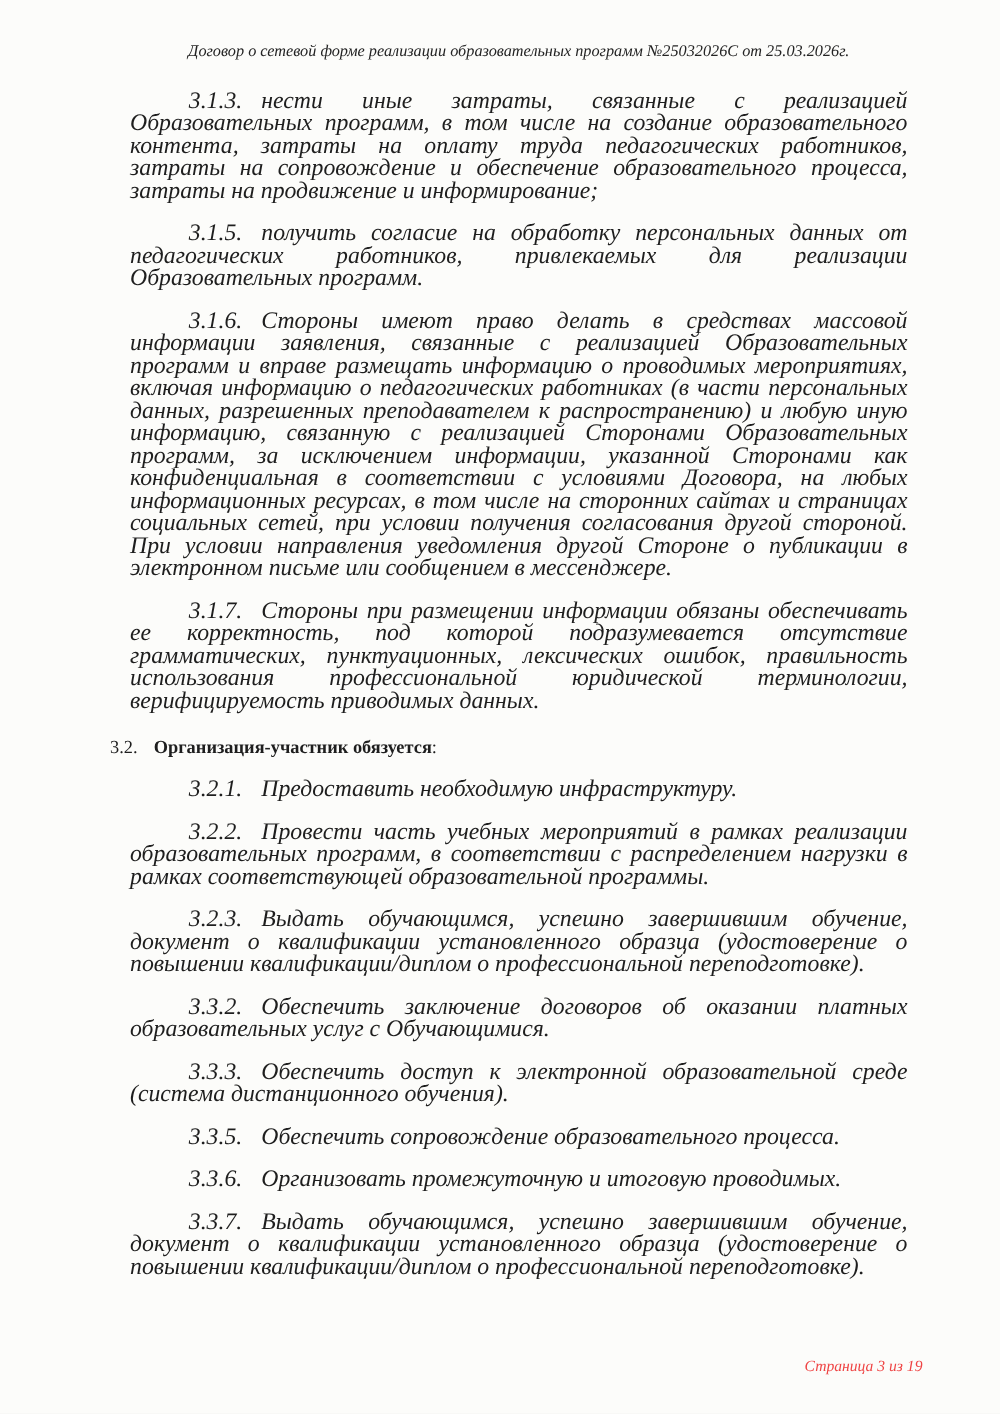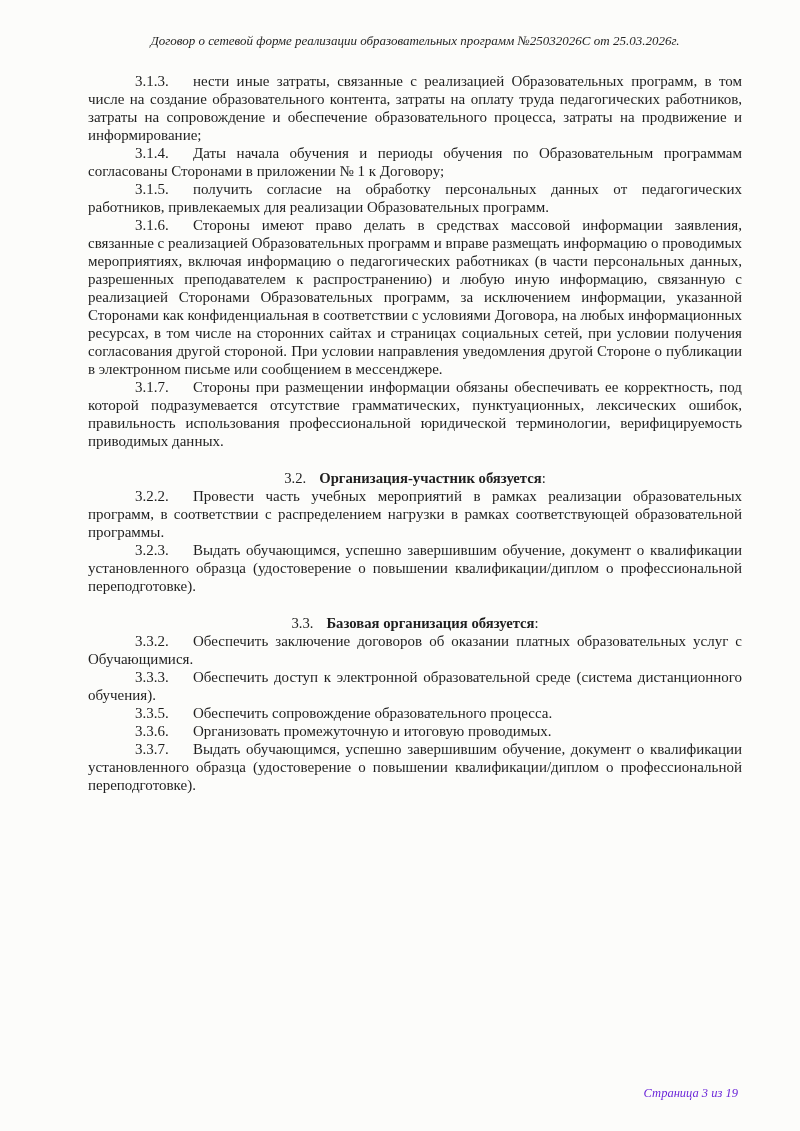"3.1.3. нести иные затраты, связанные" .para { font-size: 15px -> 19px; font-style: none -> italic; margin: 0 -> 16px }
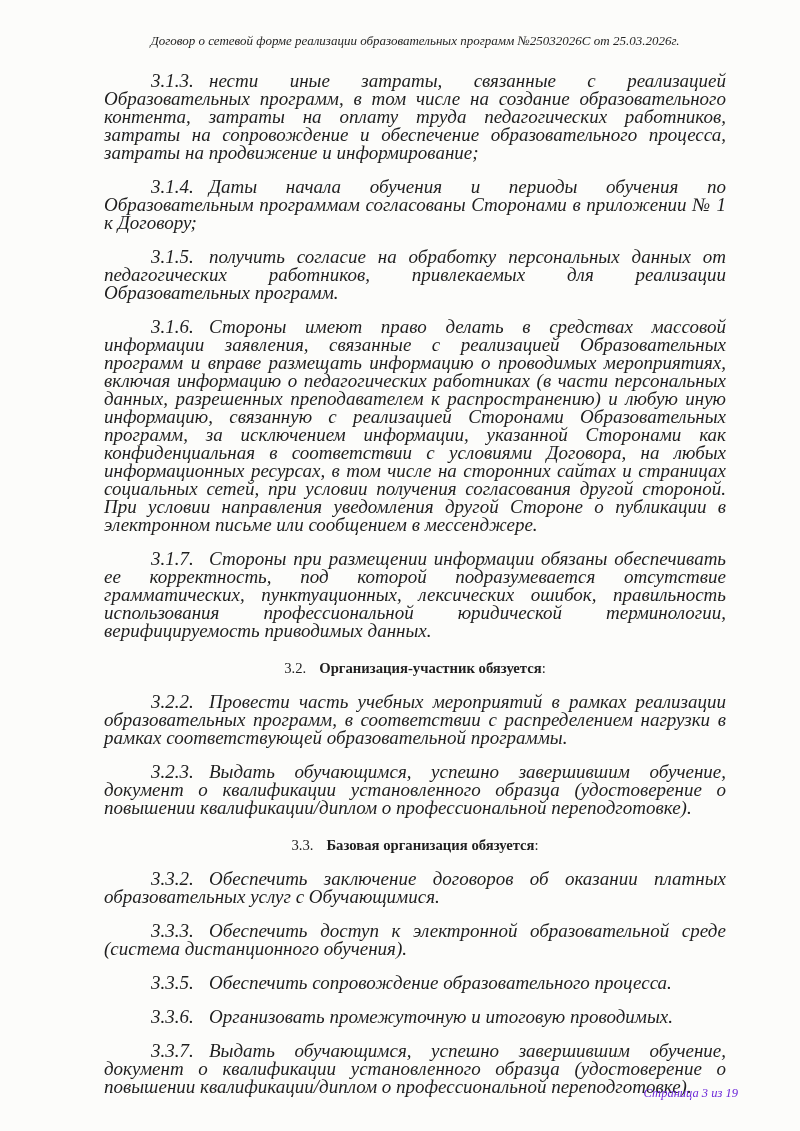"3.1.4. Даты начала обучения и" p.para { html: <p><span>3.1.4.</span><span>Даты начала обучения и периоды обучения по Образовательным программам согласованы Сторонами в приложении № 1 к Договору;</span></p> -> none }
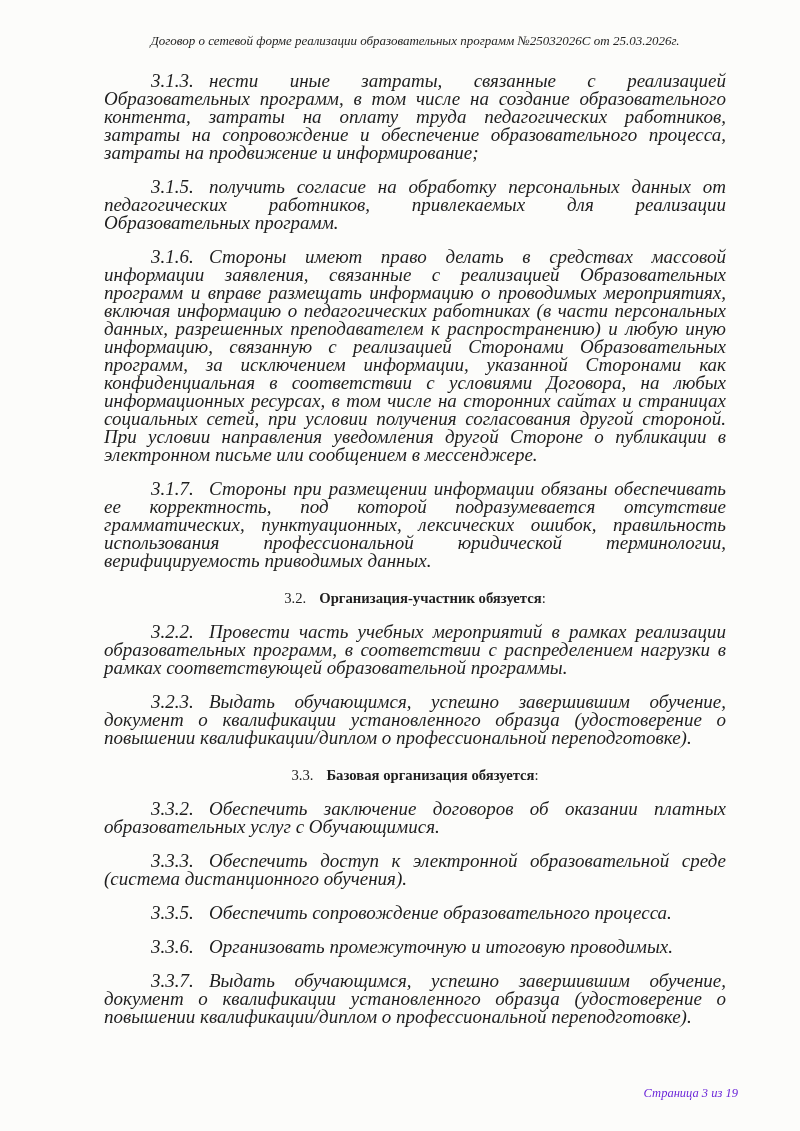"3.2. Организация-участник обязуется:" .section-heading { text-align: center -> none }
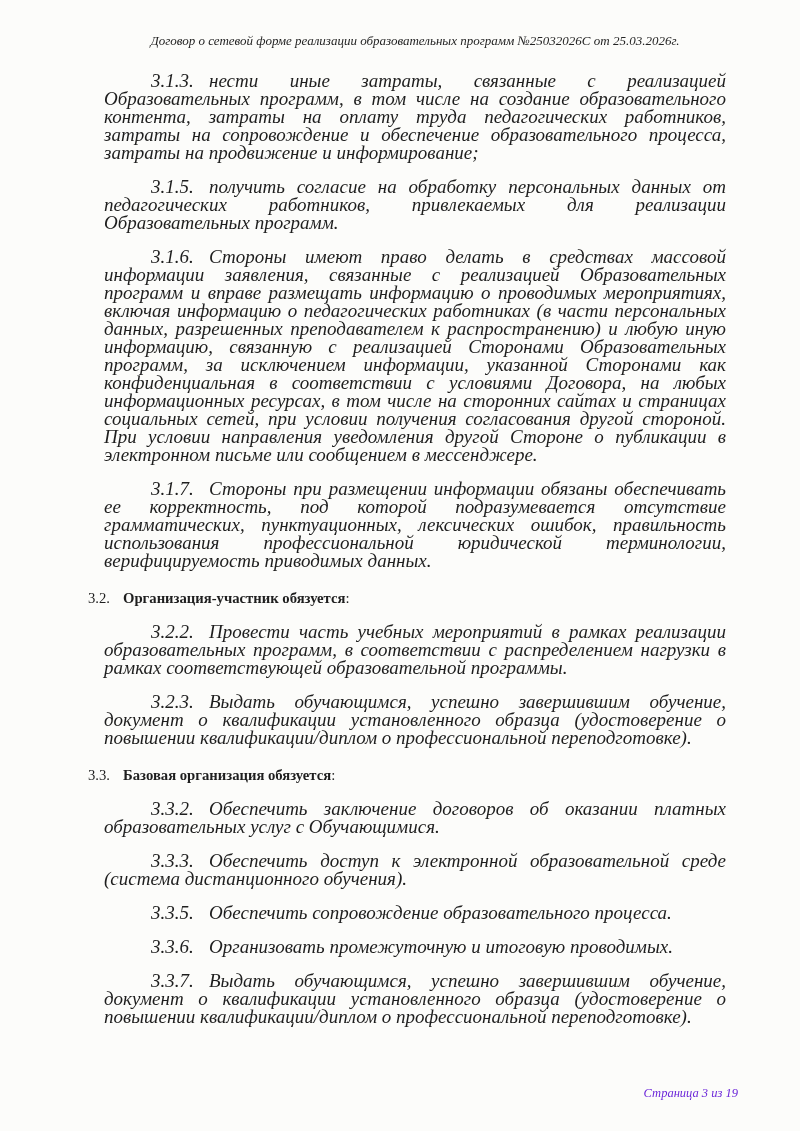"3.2.1. Предоставить необходимую" p.para { html: none -> <p><span>3.2.1.</span><span>Предоставить необходимую инфраструктуру.</span></p> }
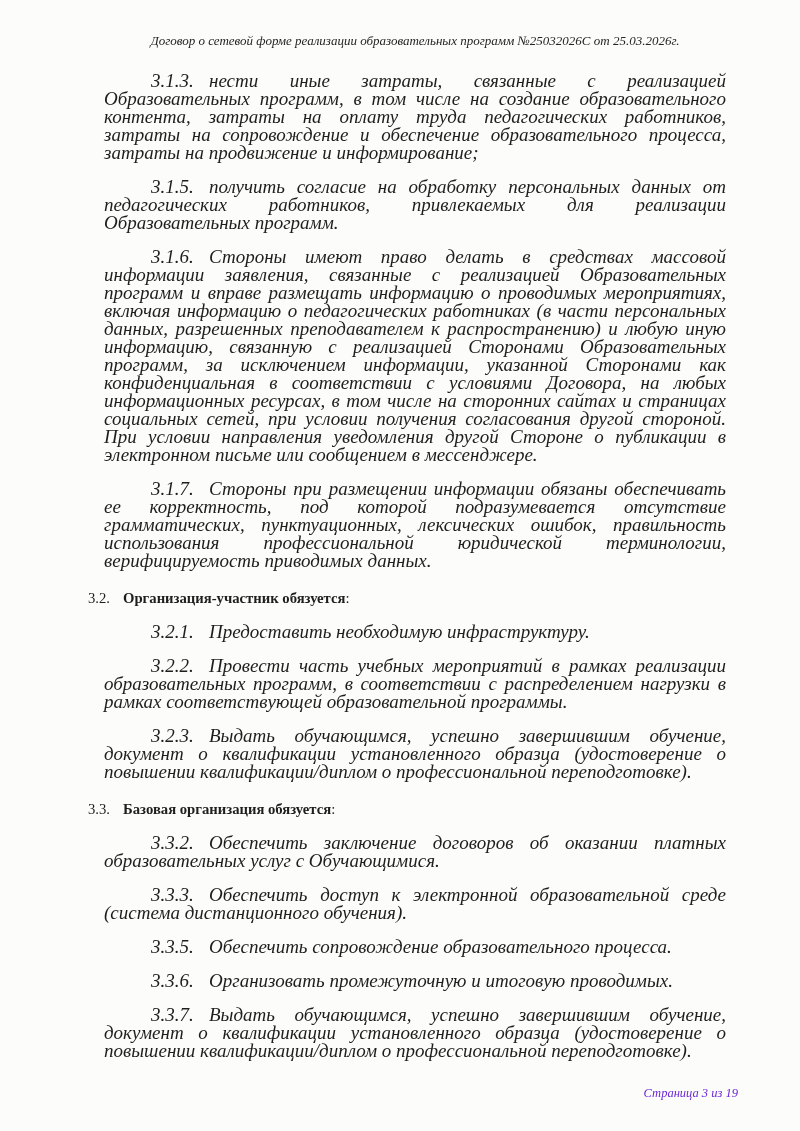"3.3. Базовая организация обязуется:" p.section-heading { html: <p><span>3.3.</span><span>Базовая организация обязуется</span><span>:</span></p> -> none }
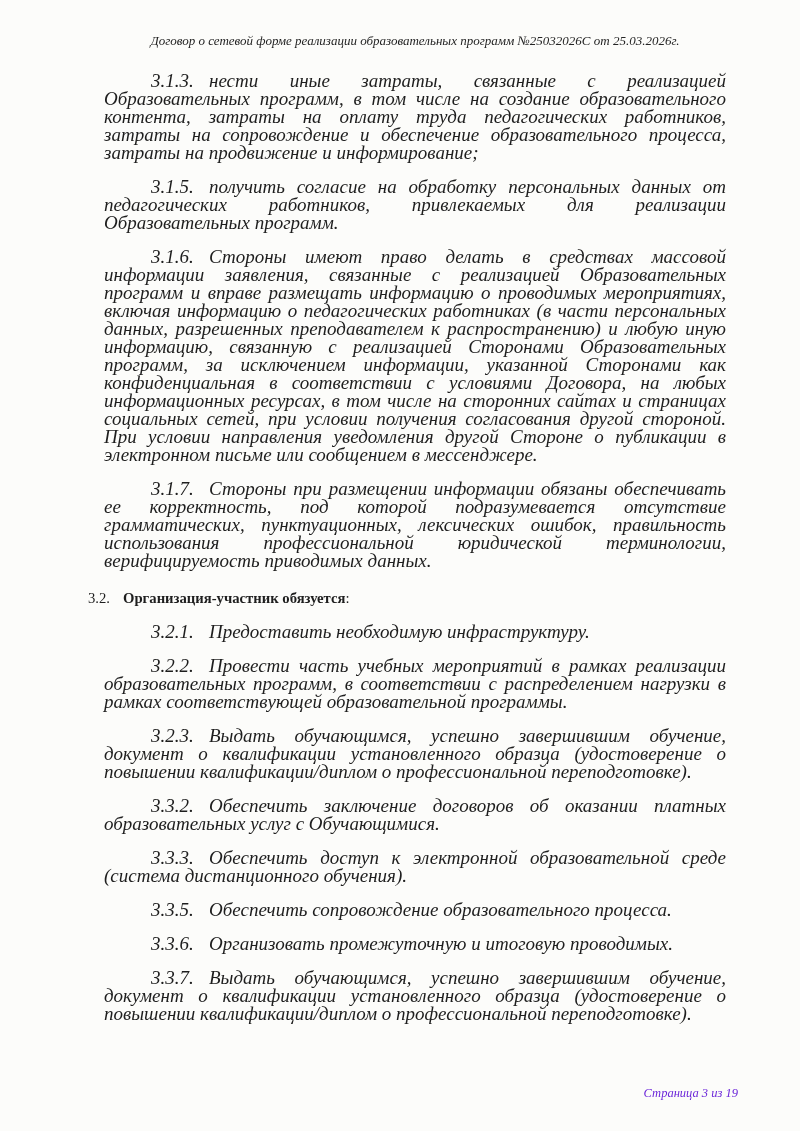"Страница 3 из 19" .doc-footer { color: #6d28d9 -> #ef4444 }
